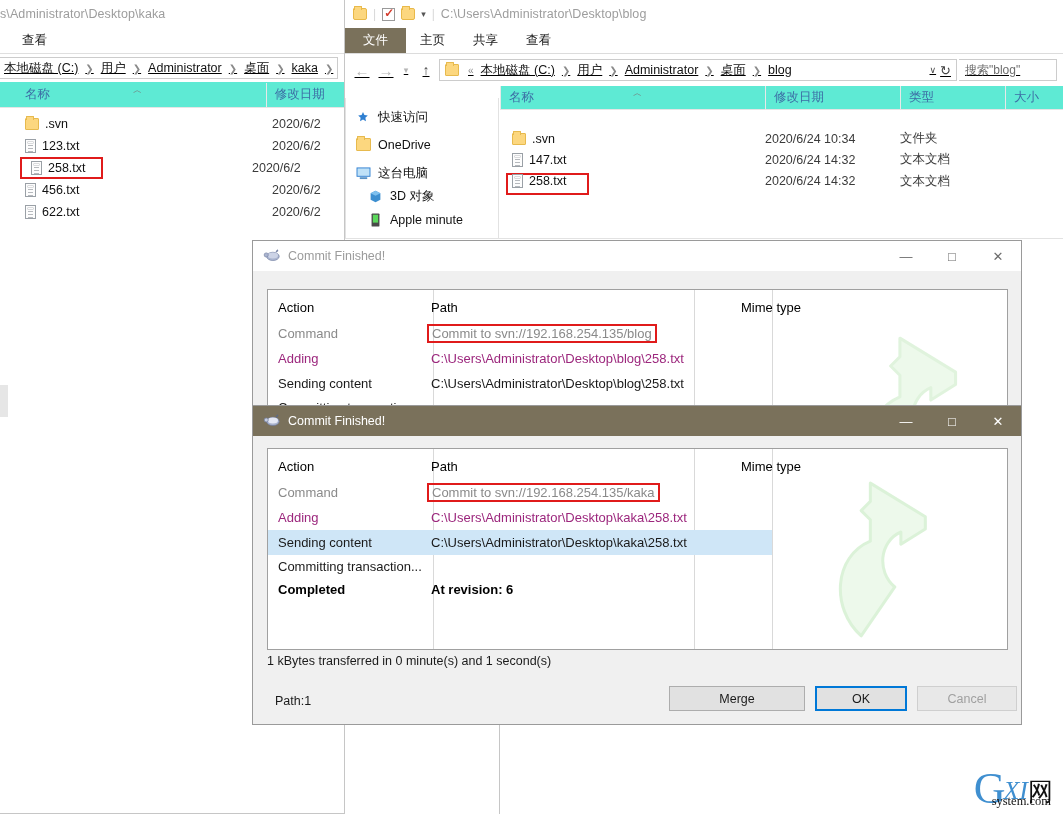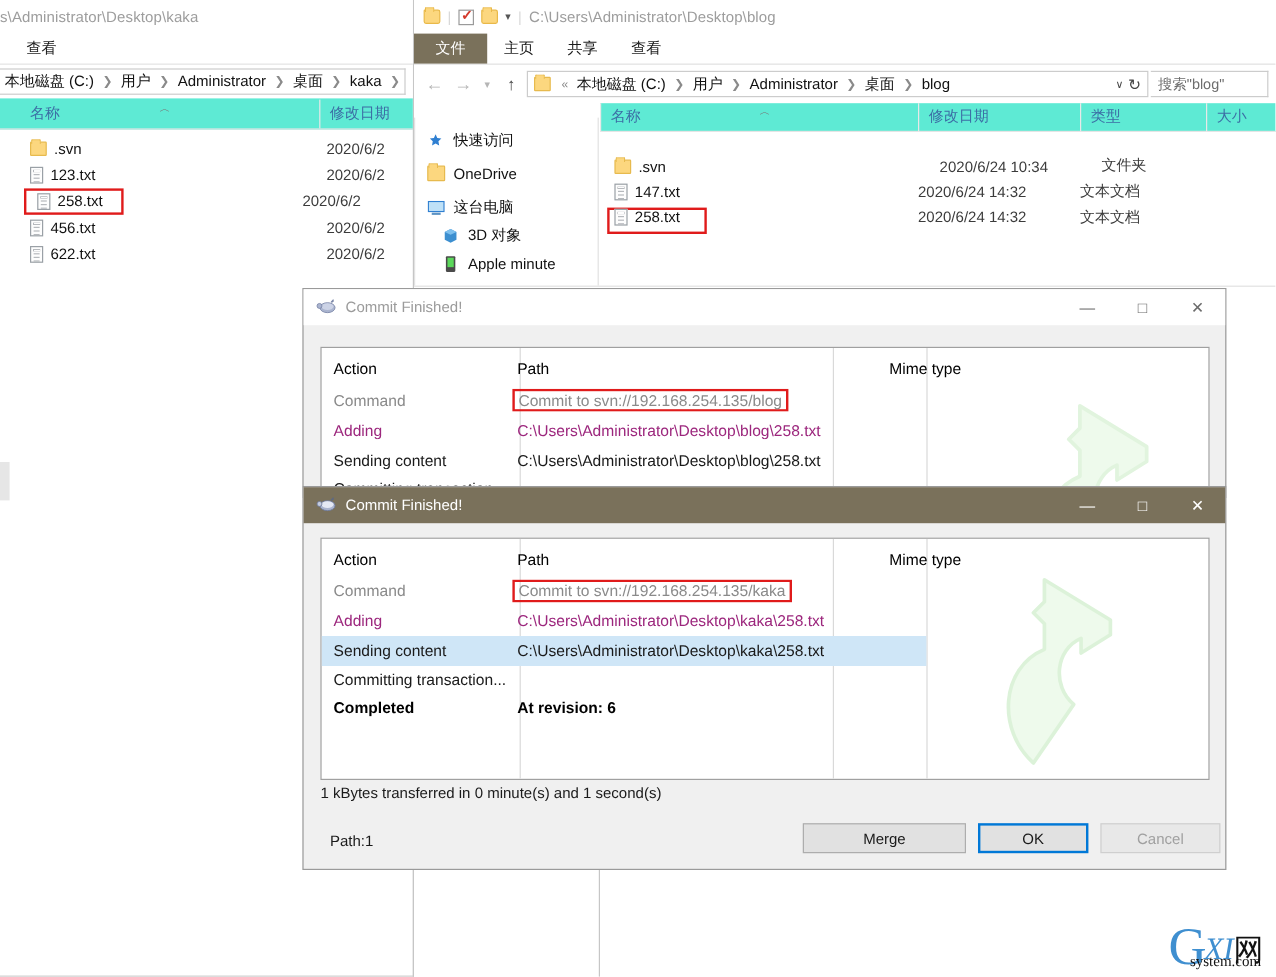"本地磁盘 (C:)" .ex-addrbar { text-decoration: none -> underline }
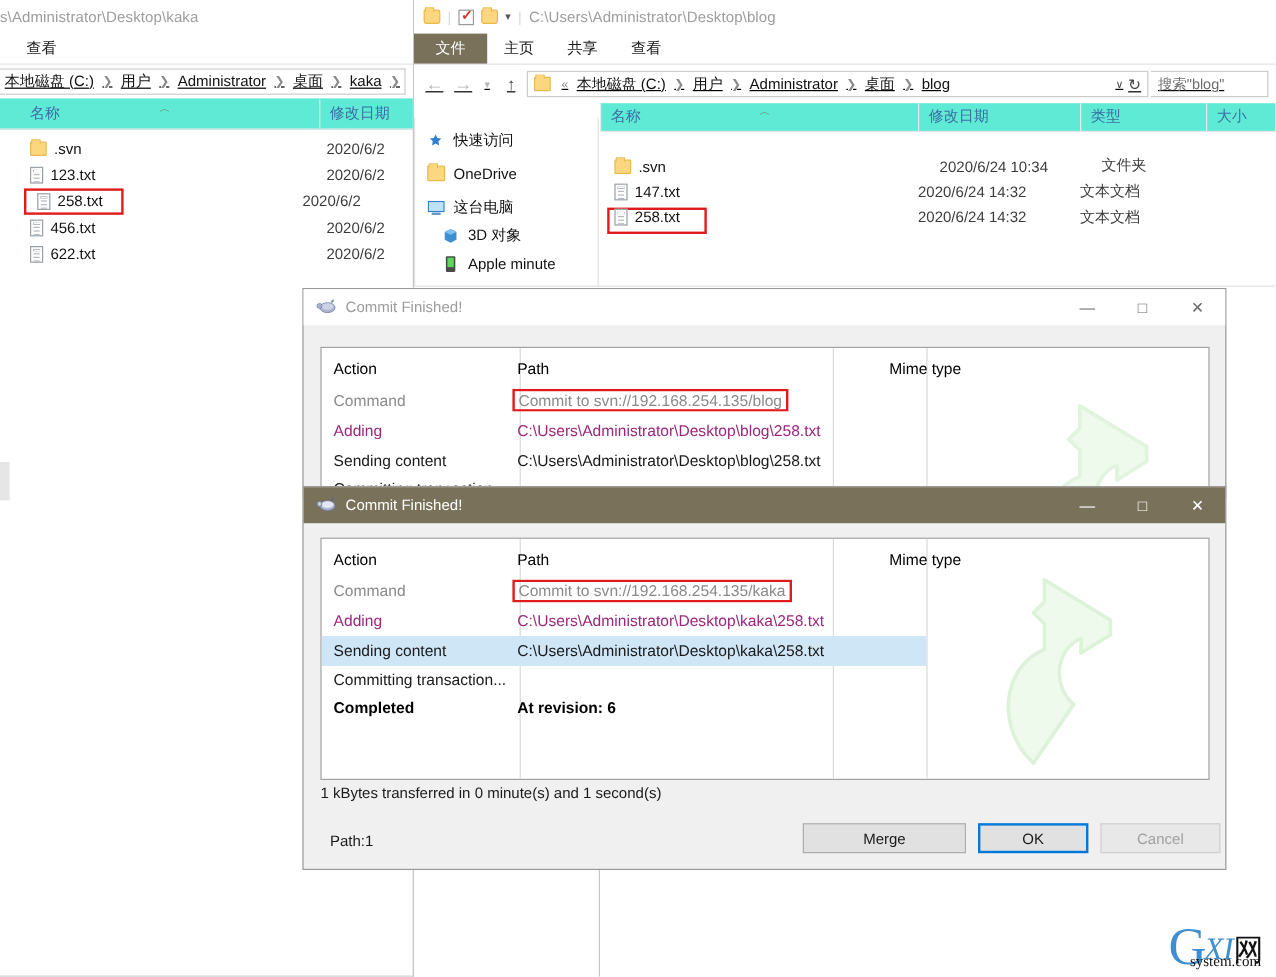"2020/6/24 10:34" div.fr-date { margin-left: 18px -> none }
